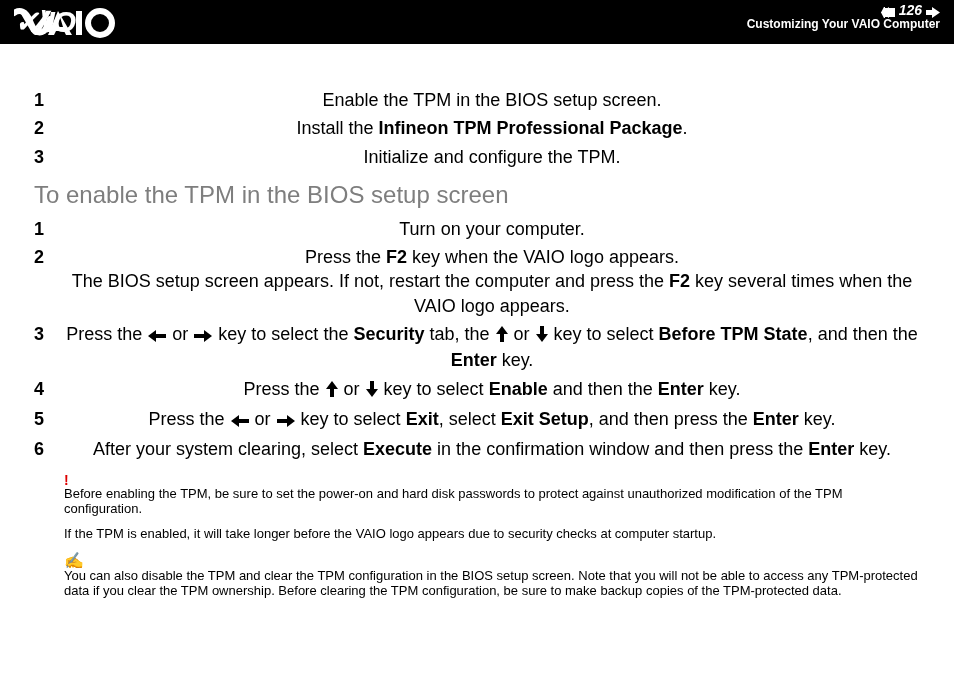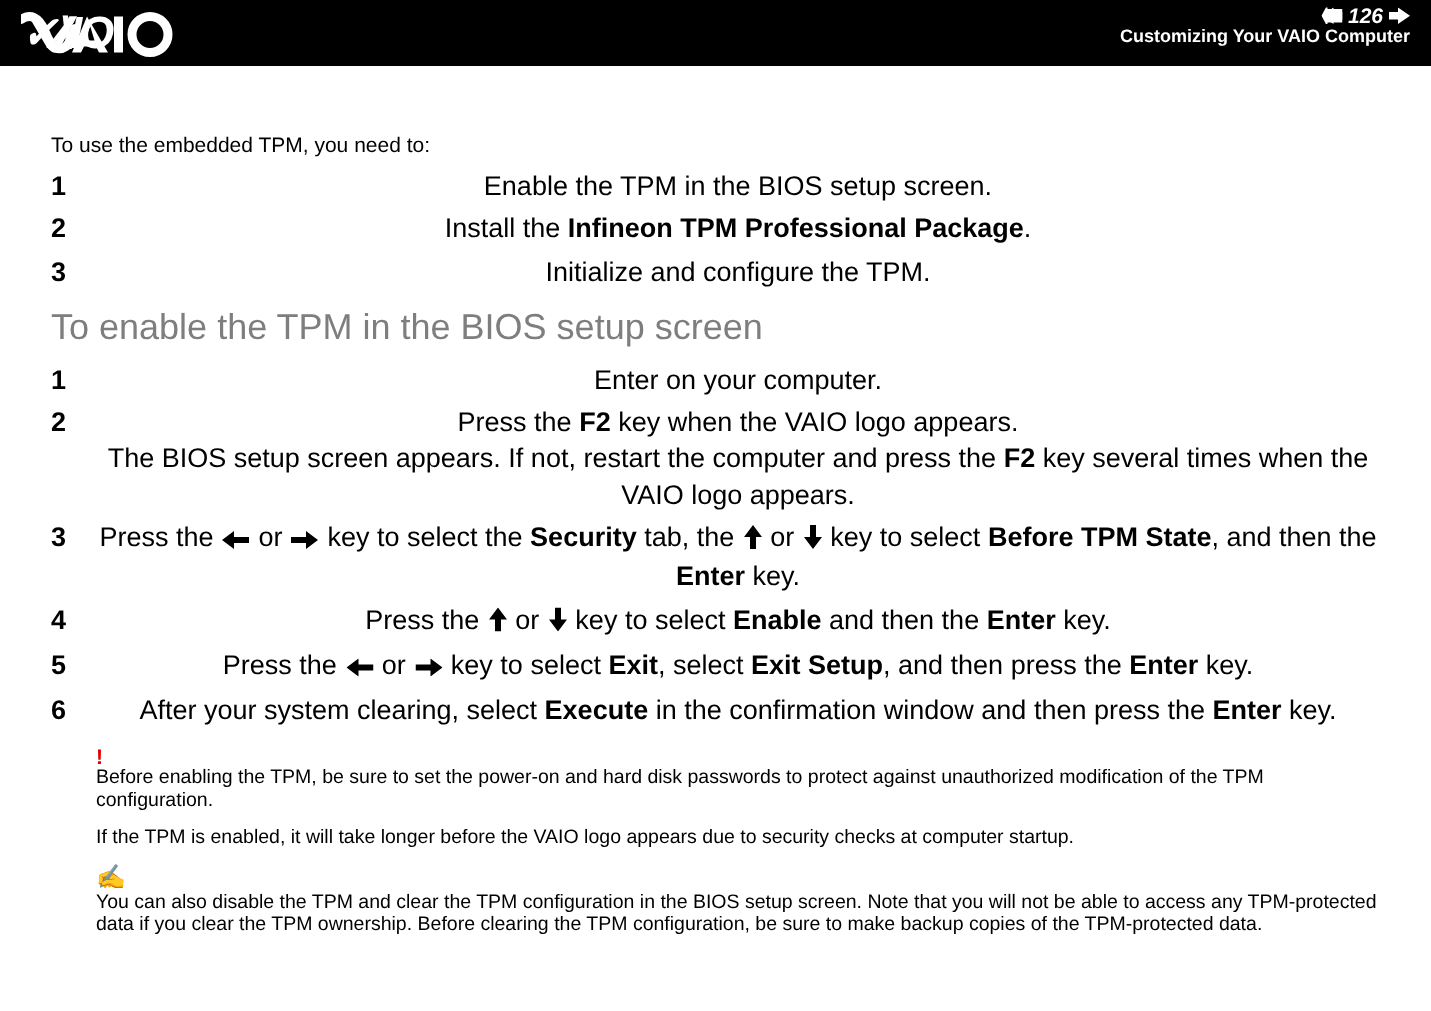"126" .page-nav { align-items: center -> flex-end }
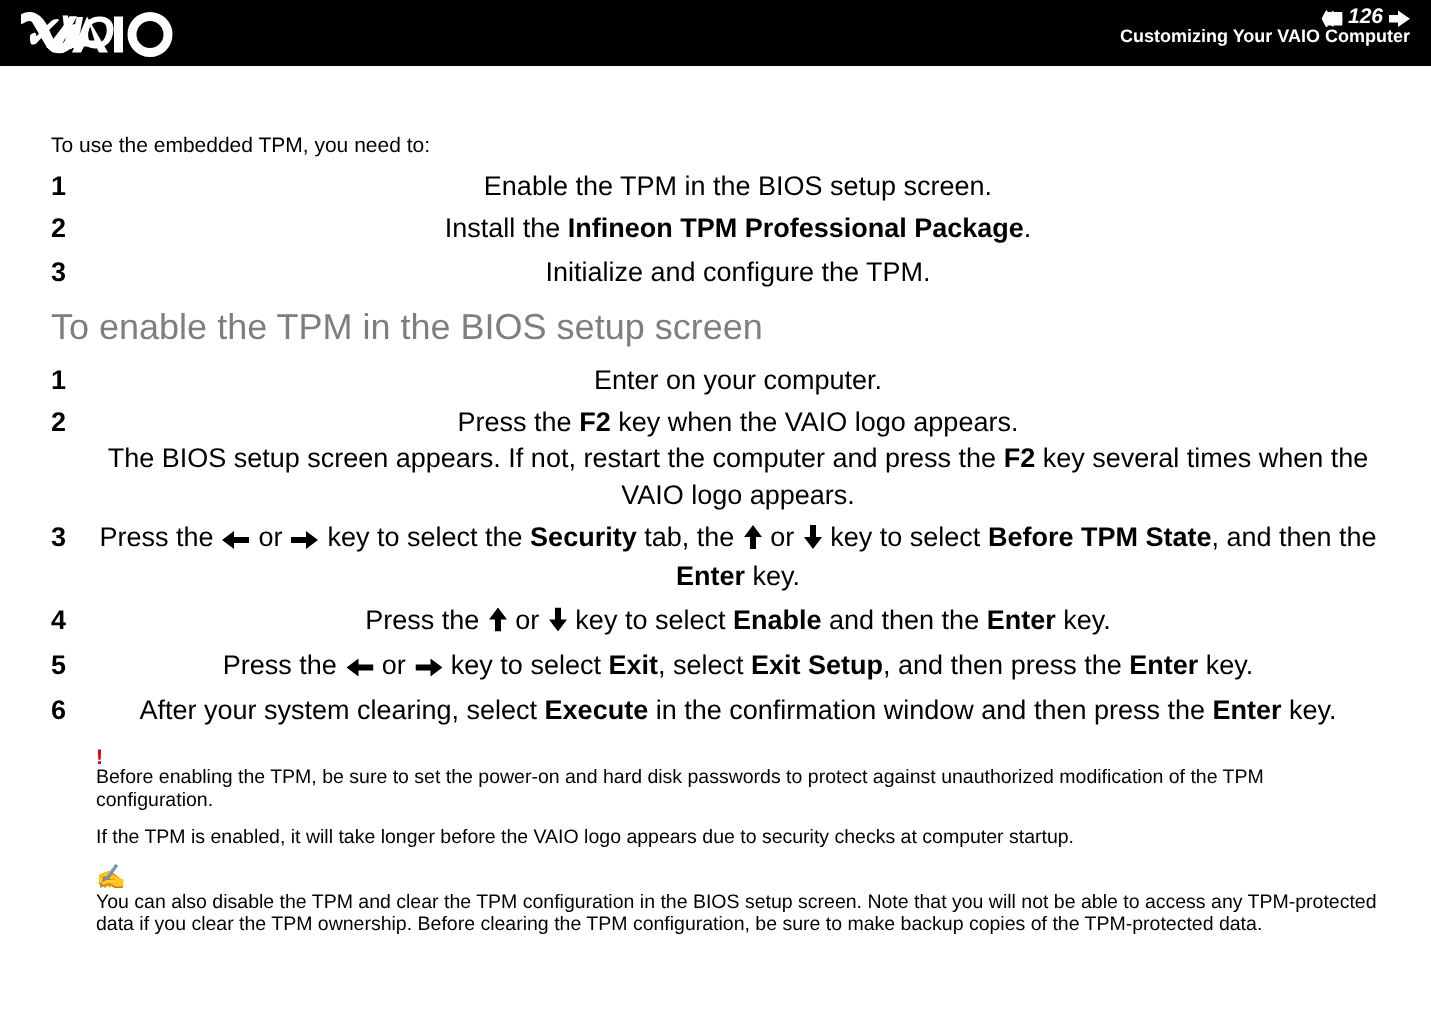"To use the embedded TPM," p.intro { html: <p>To use the embedded TPM, you need to:</p> -> none }
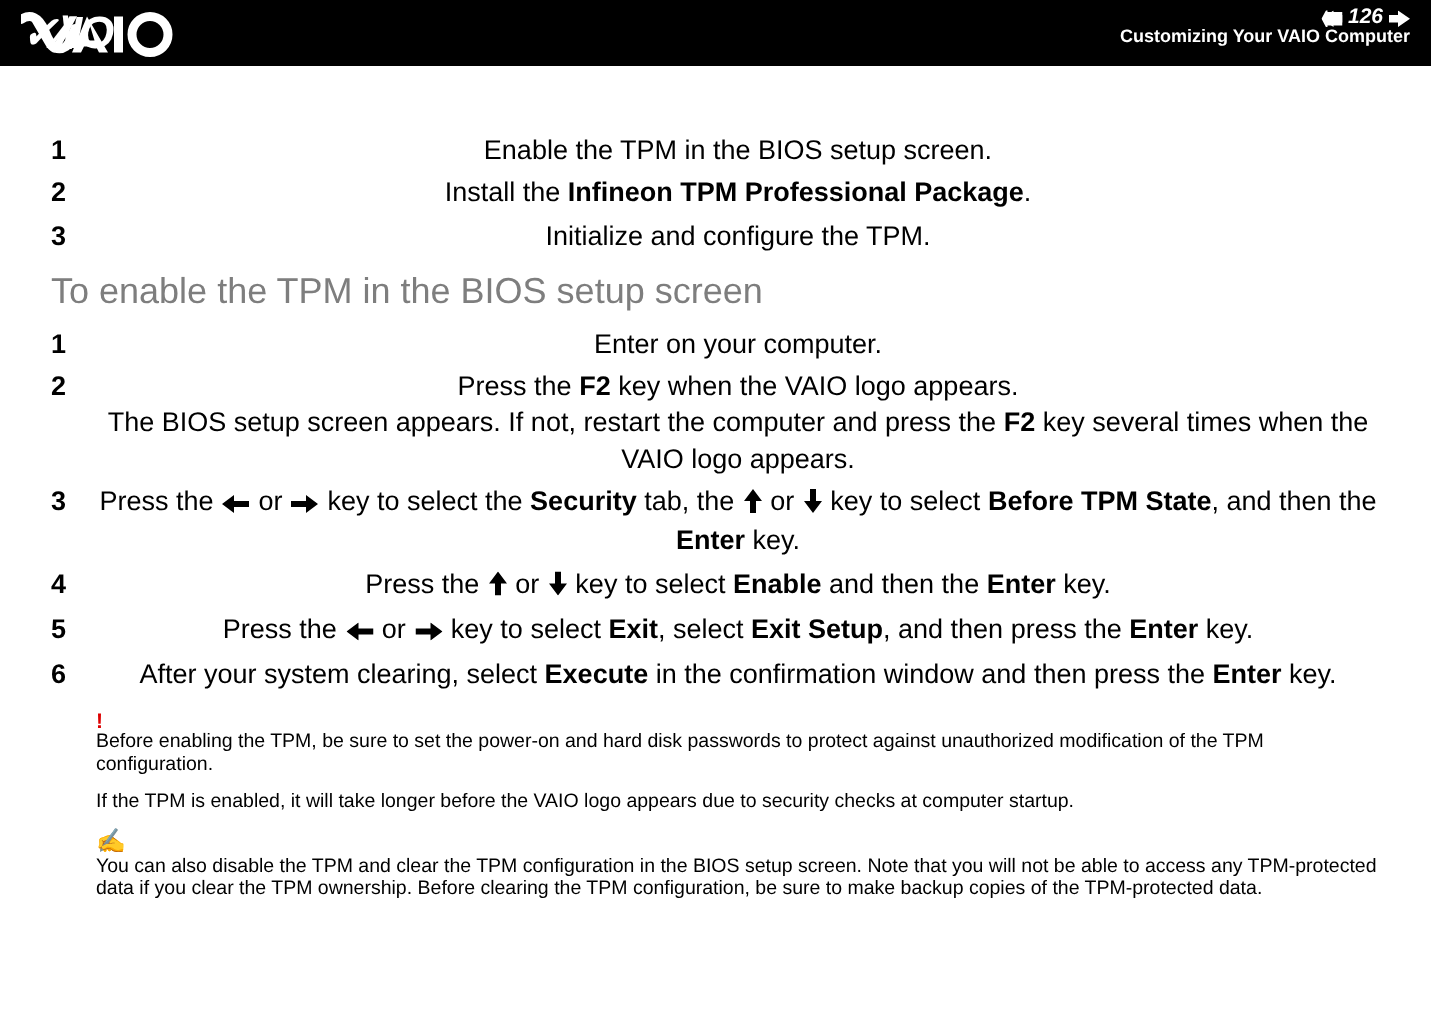"Enter on your computer." span { text: Enter -> Turn }
